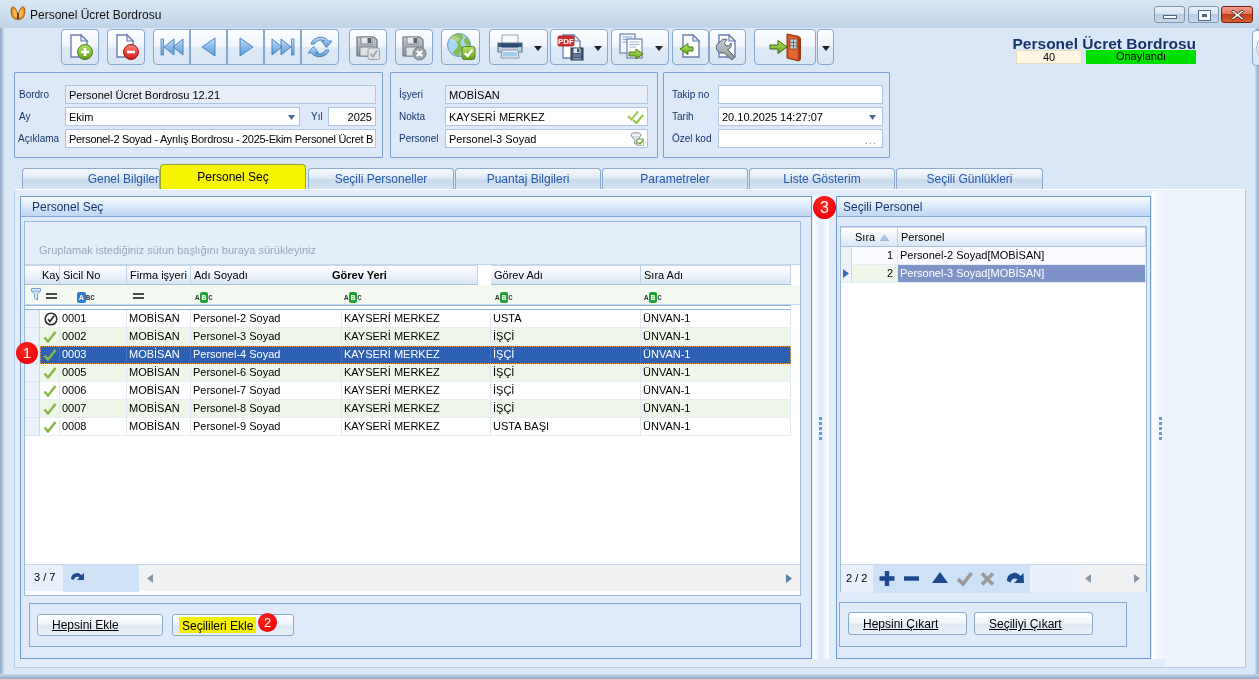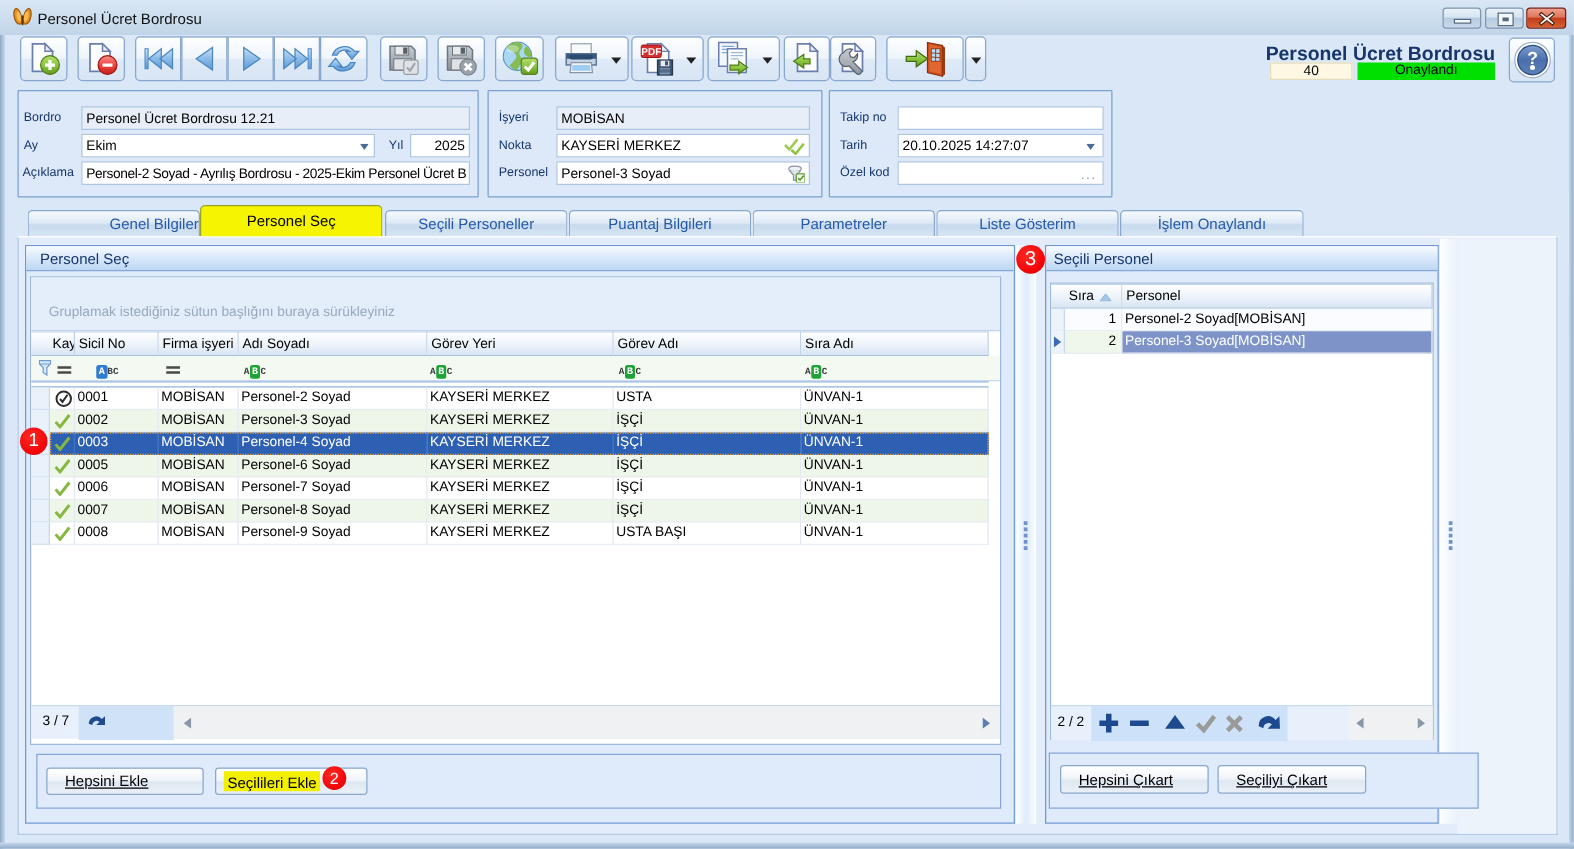"PDF" .tbtn { margin-left: none -> 45px }
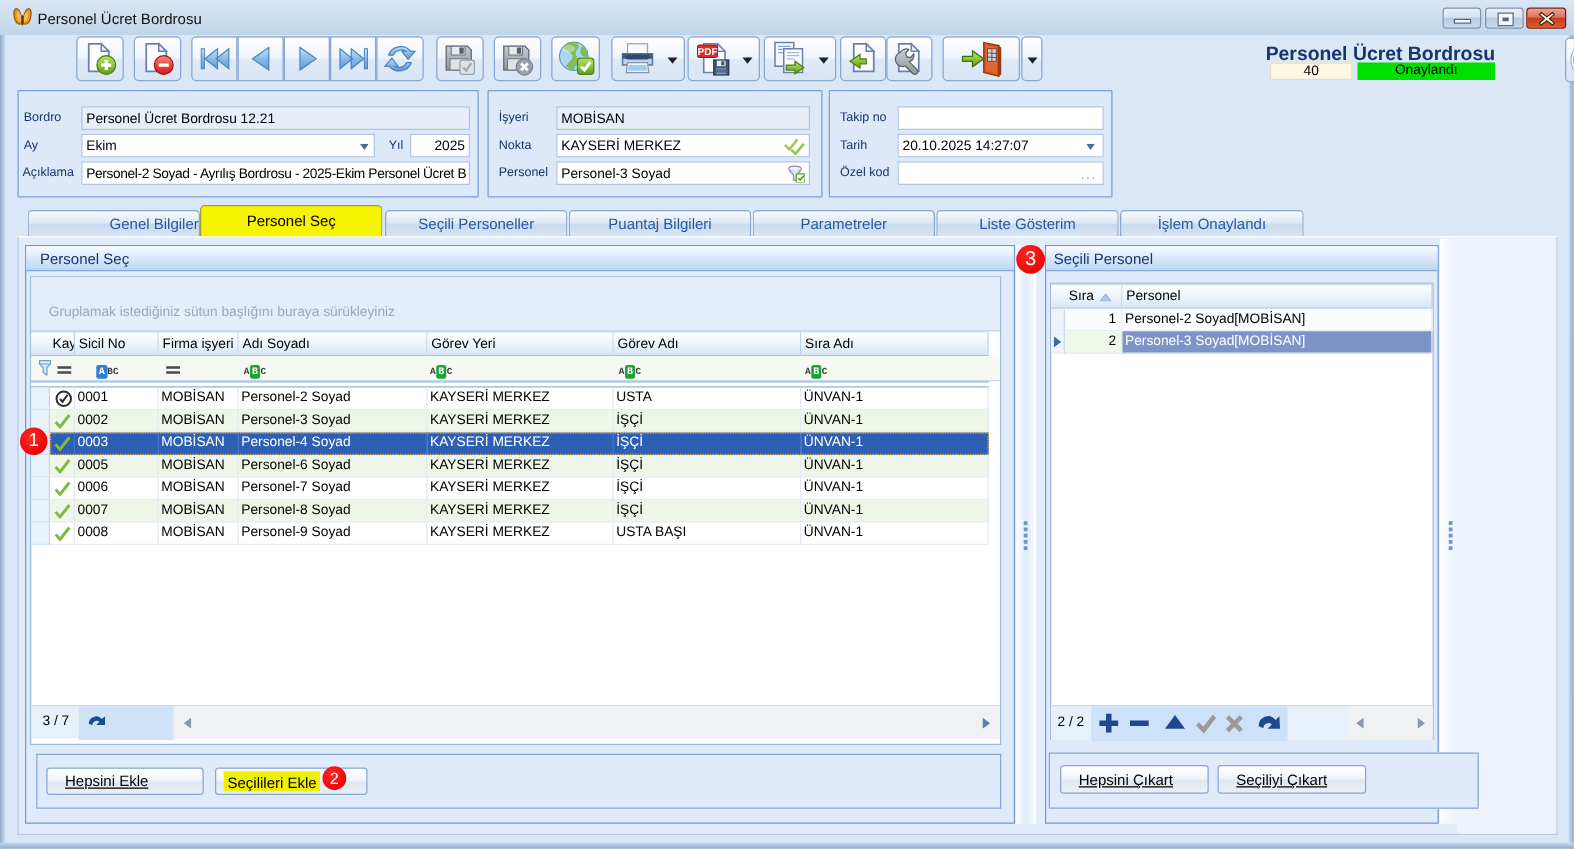"İşlem Onaylandı" div.tab { text: İşlem Onaylandı -> Seçili Günlükleri }
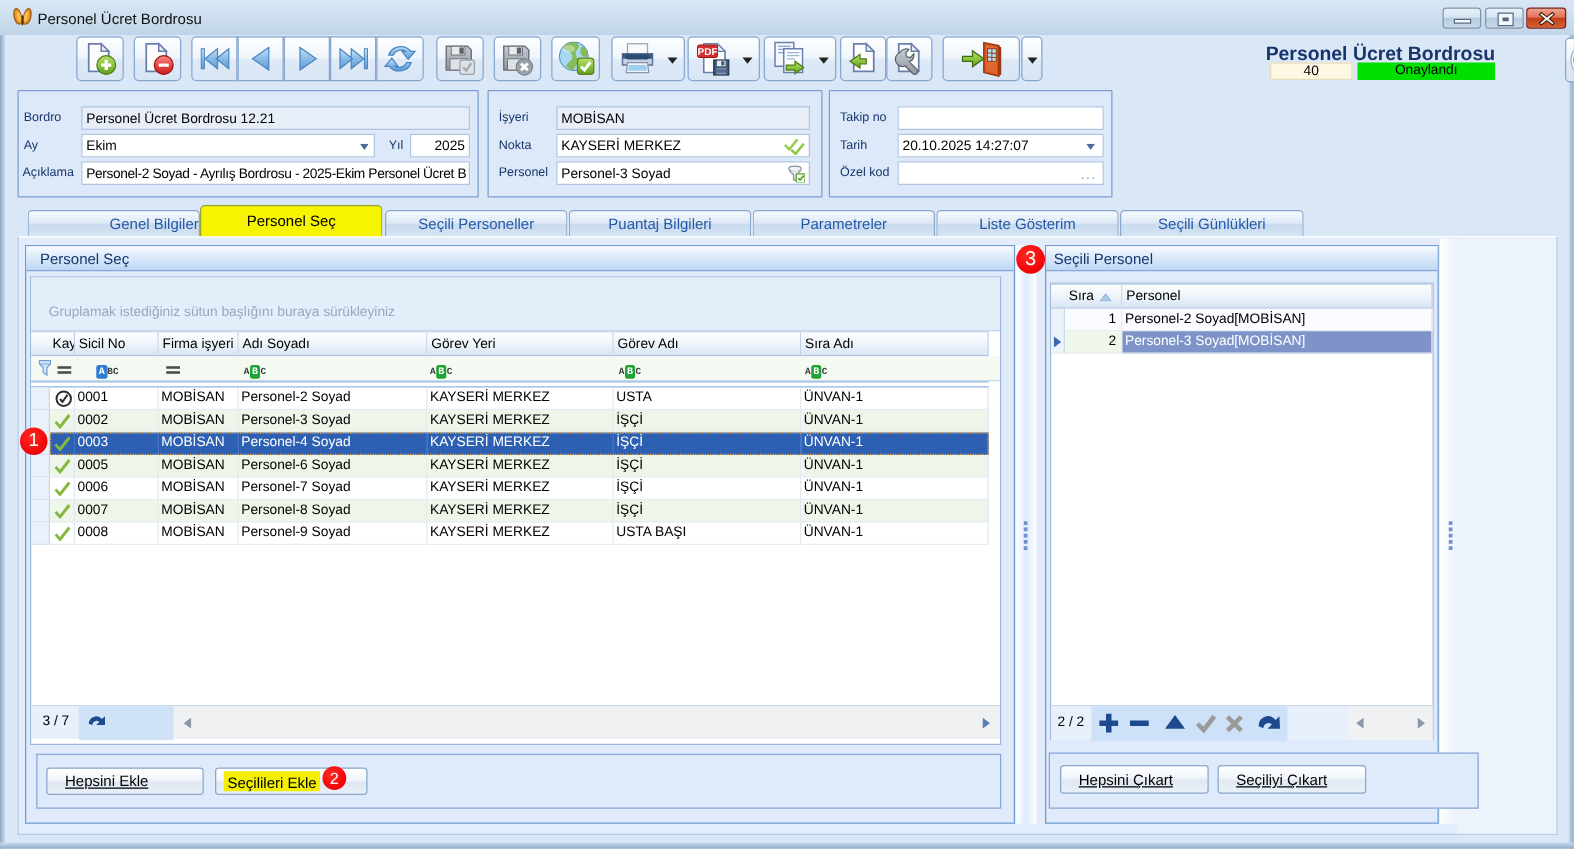"Görev Yeri" div.ghcell { font-weight: none -> bold; left: 317px -> 304px }
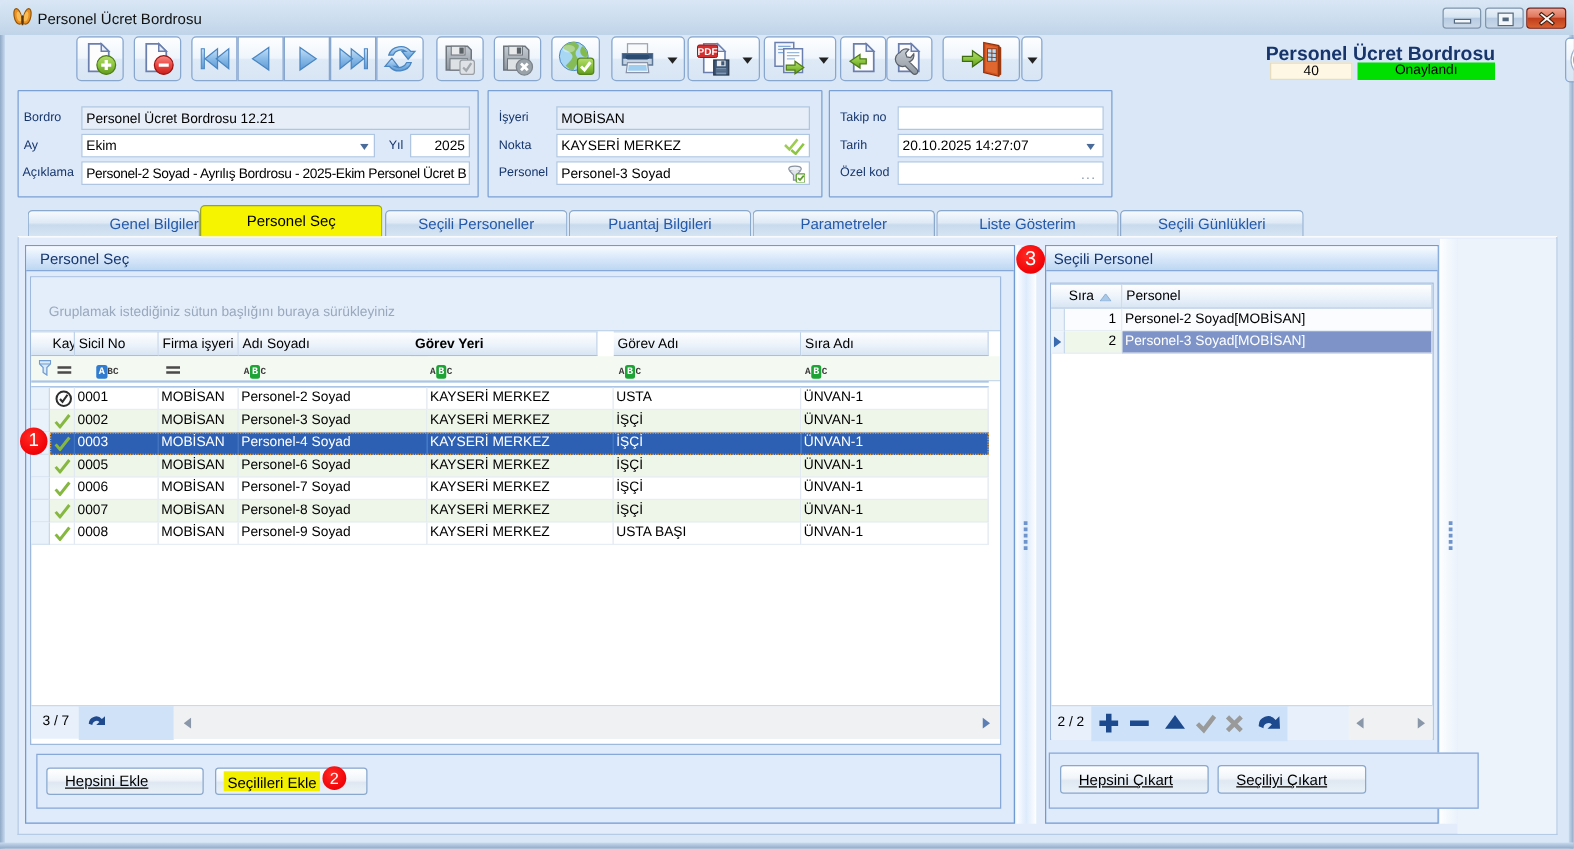"Hepsini Çıkart" div.abs { width: 344px -> 288px }
